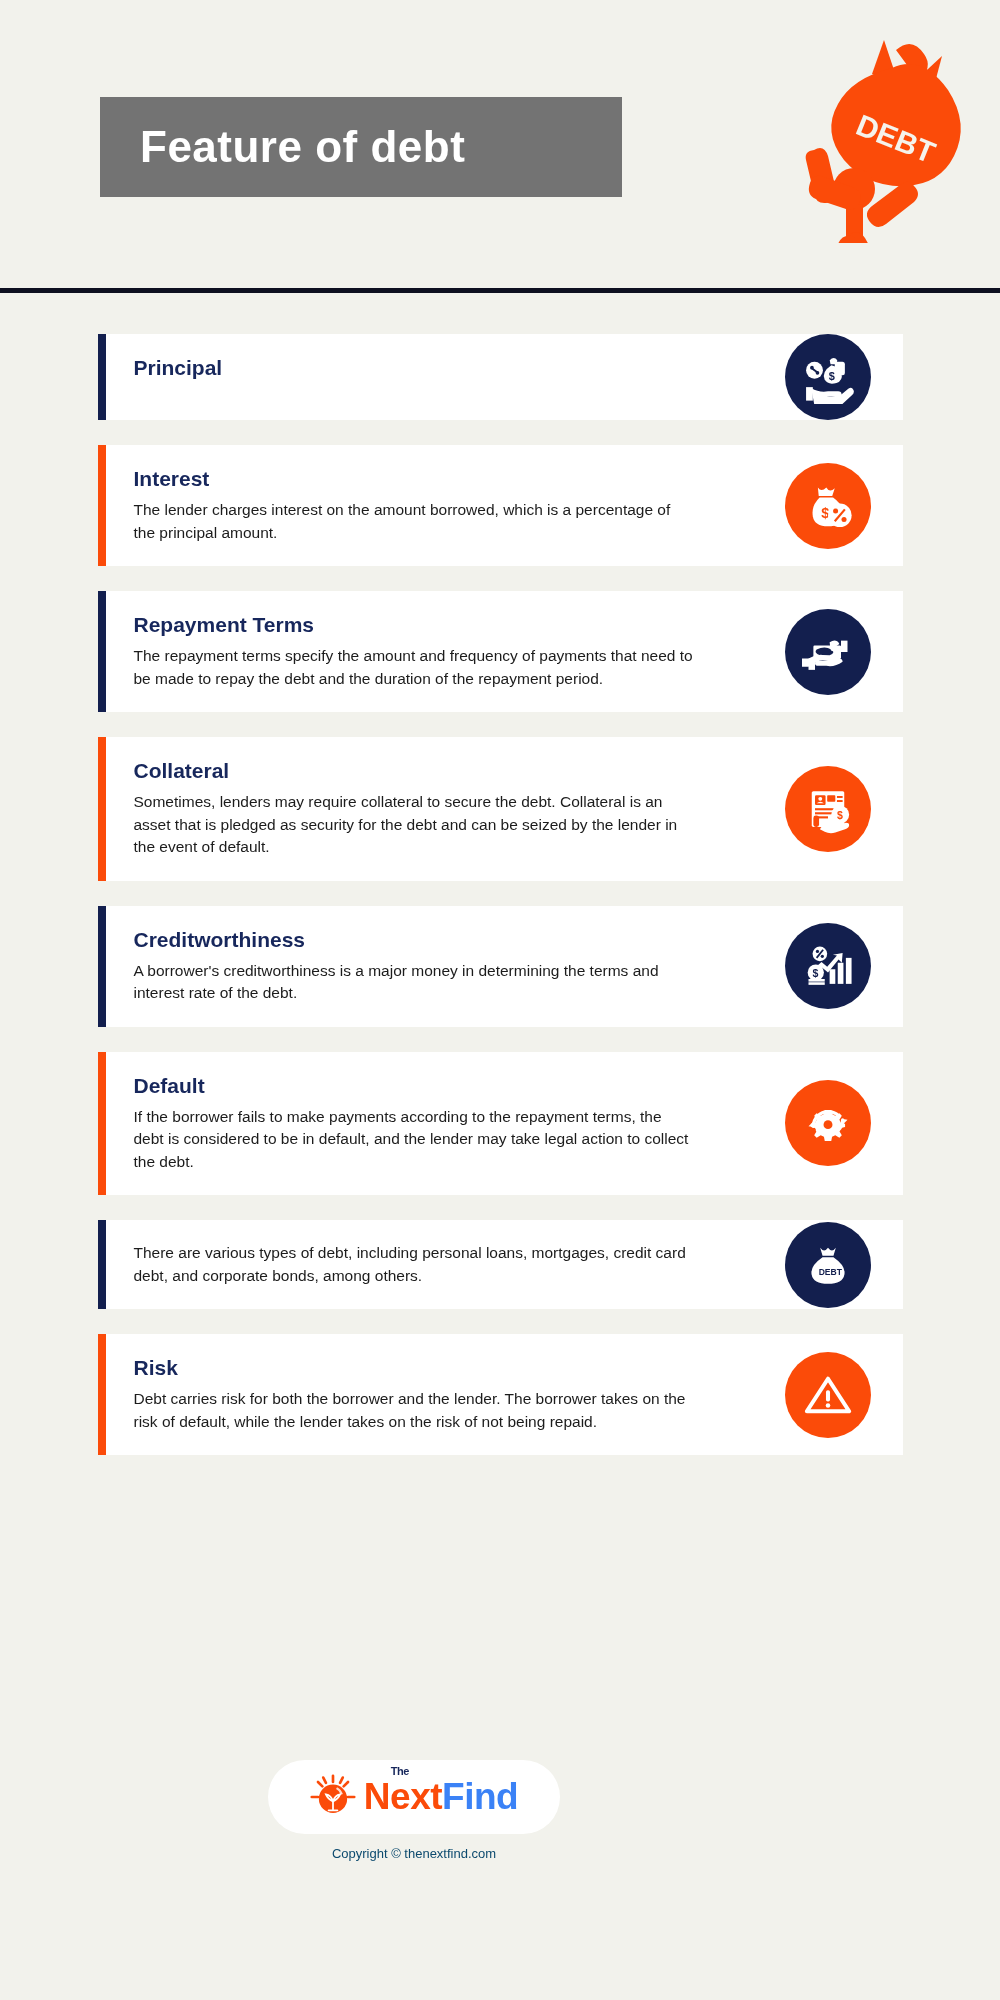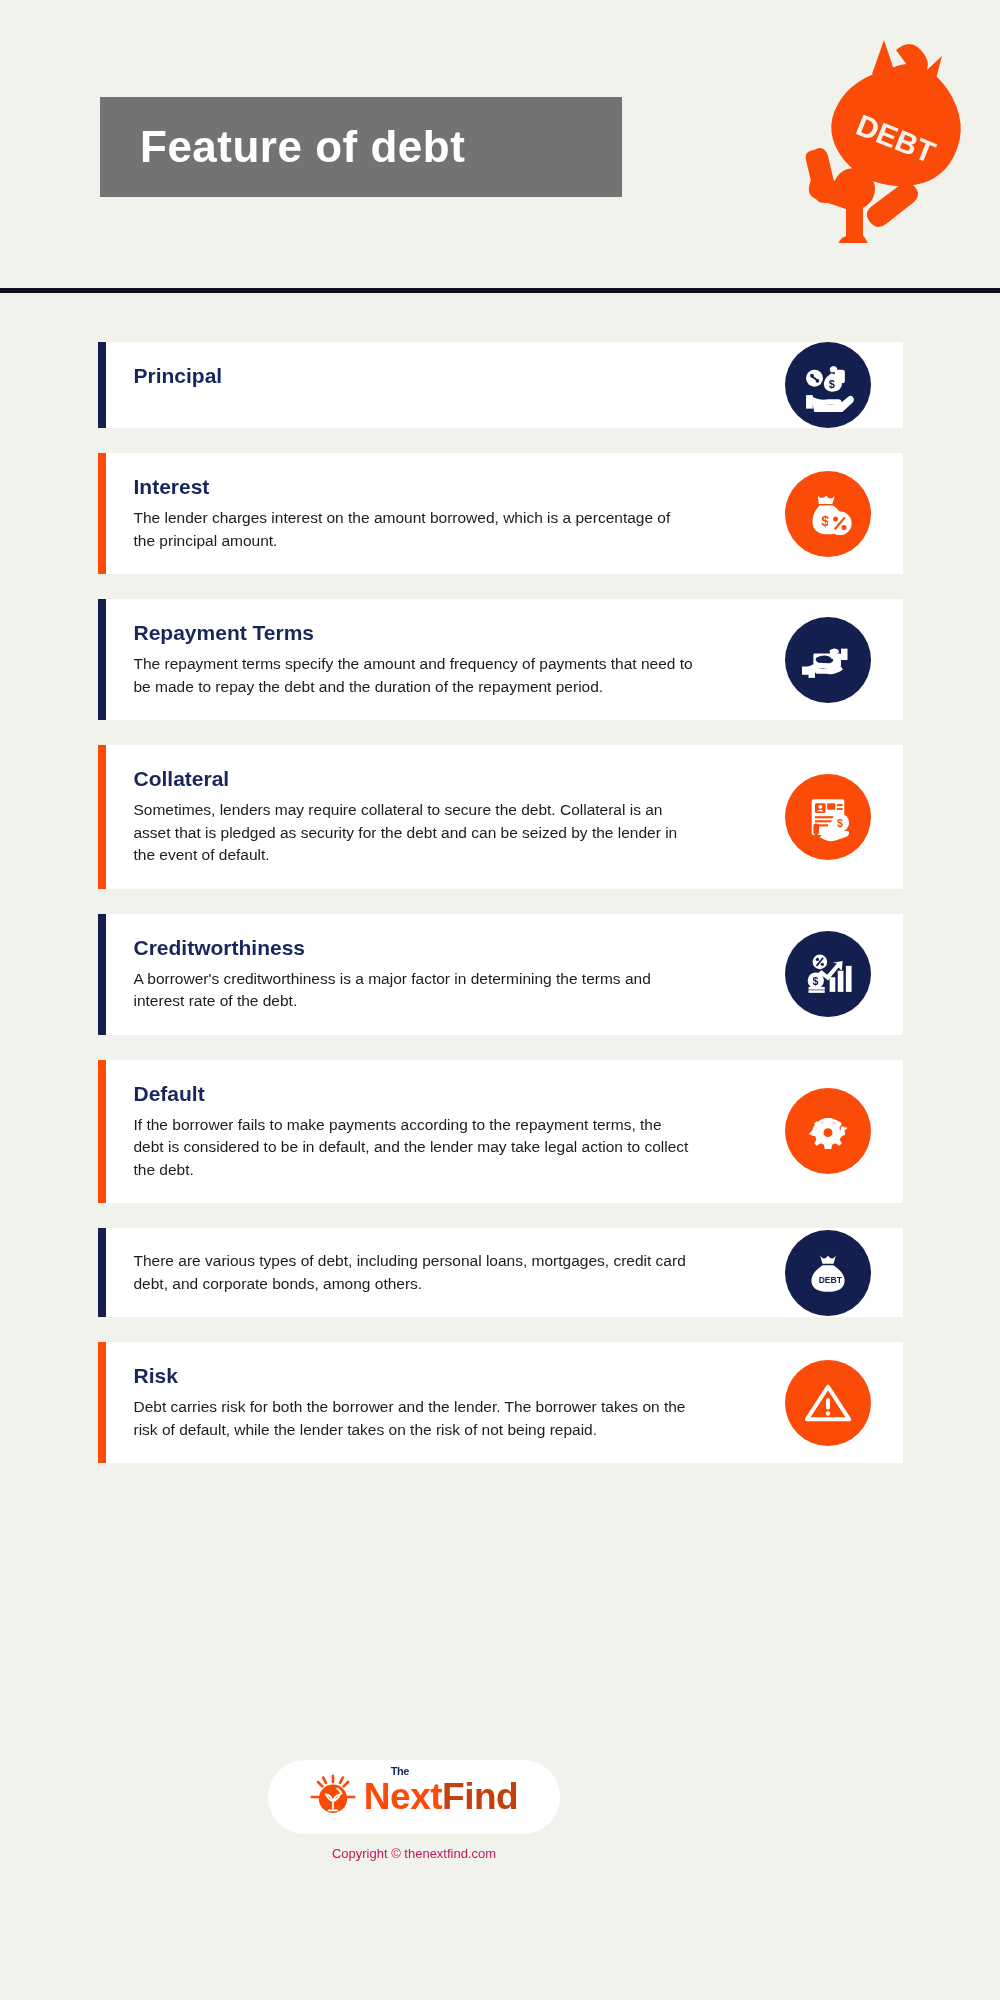"Principal" .cards { top: 342px -> 334px }
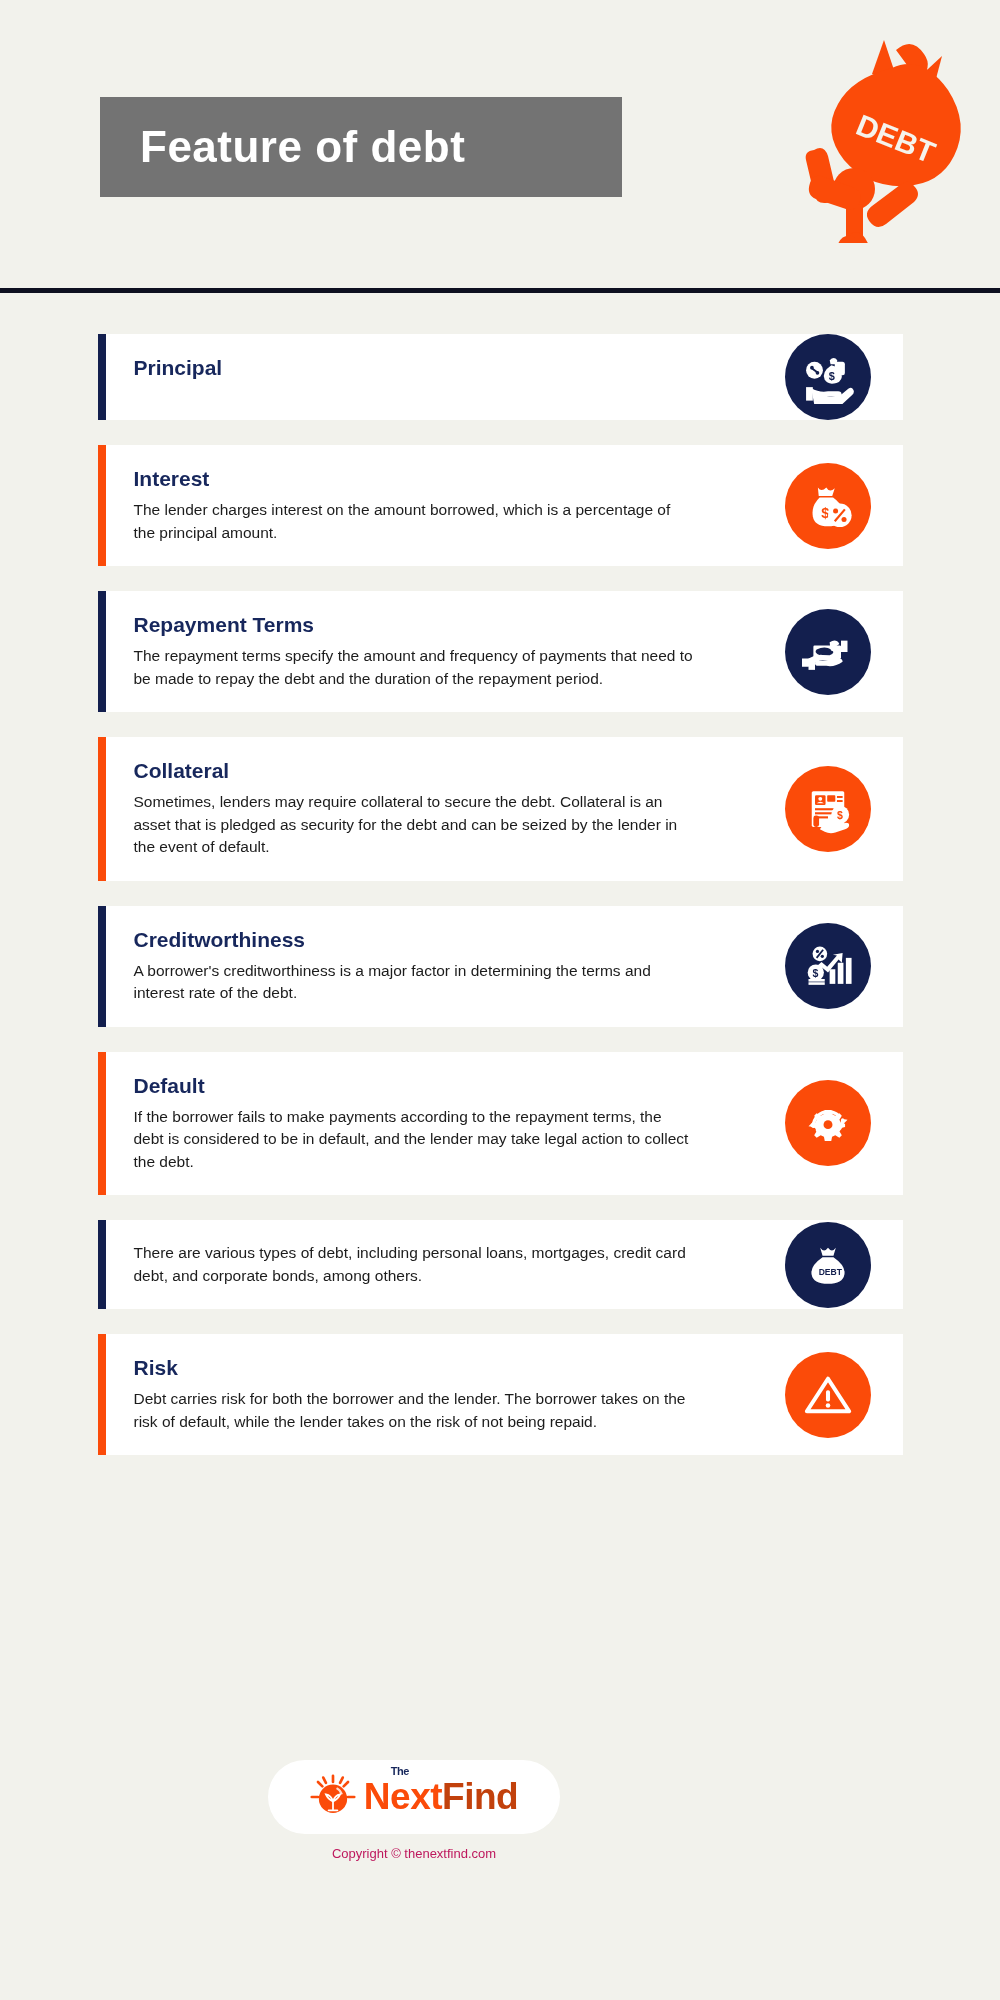"A borrower's creditworthiness is a" p.card-desc { text: factor -> money }
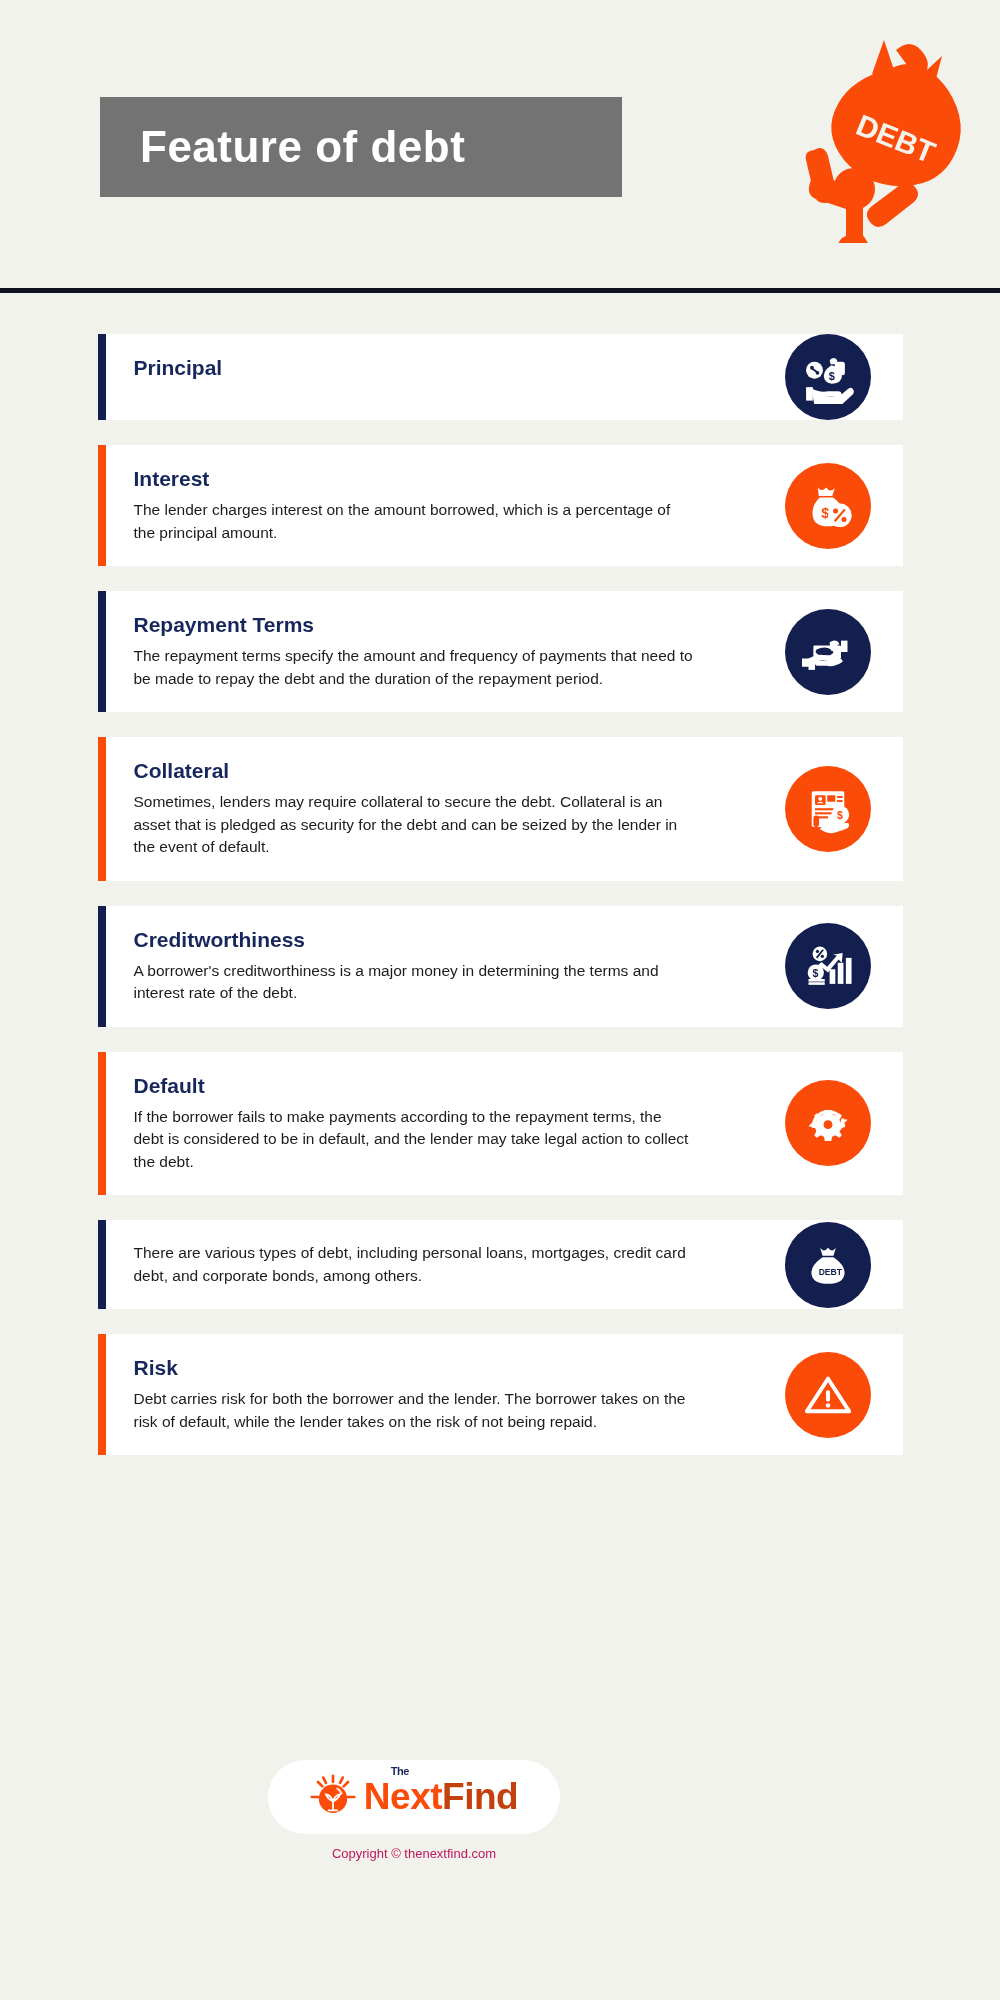"Find" .logo-word .find { color: #c2410c -> #3b82f6 }
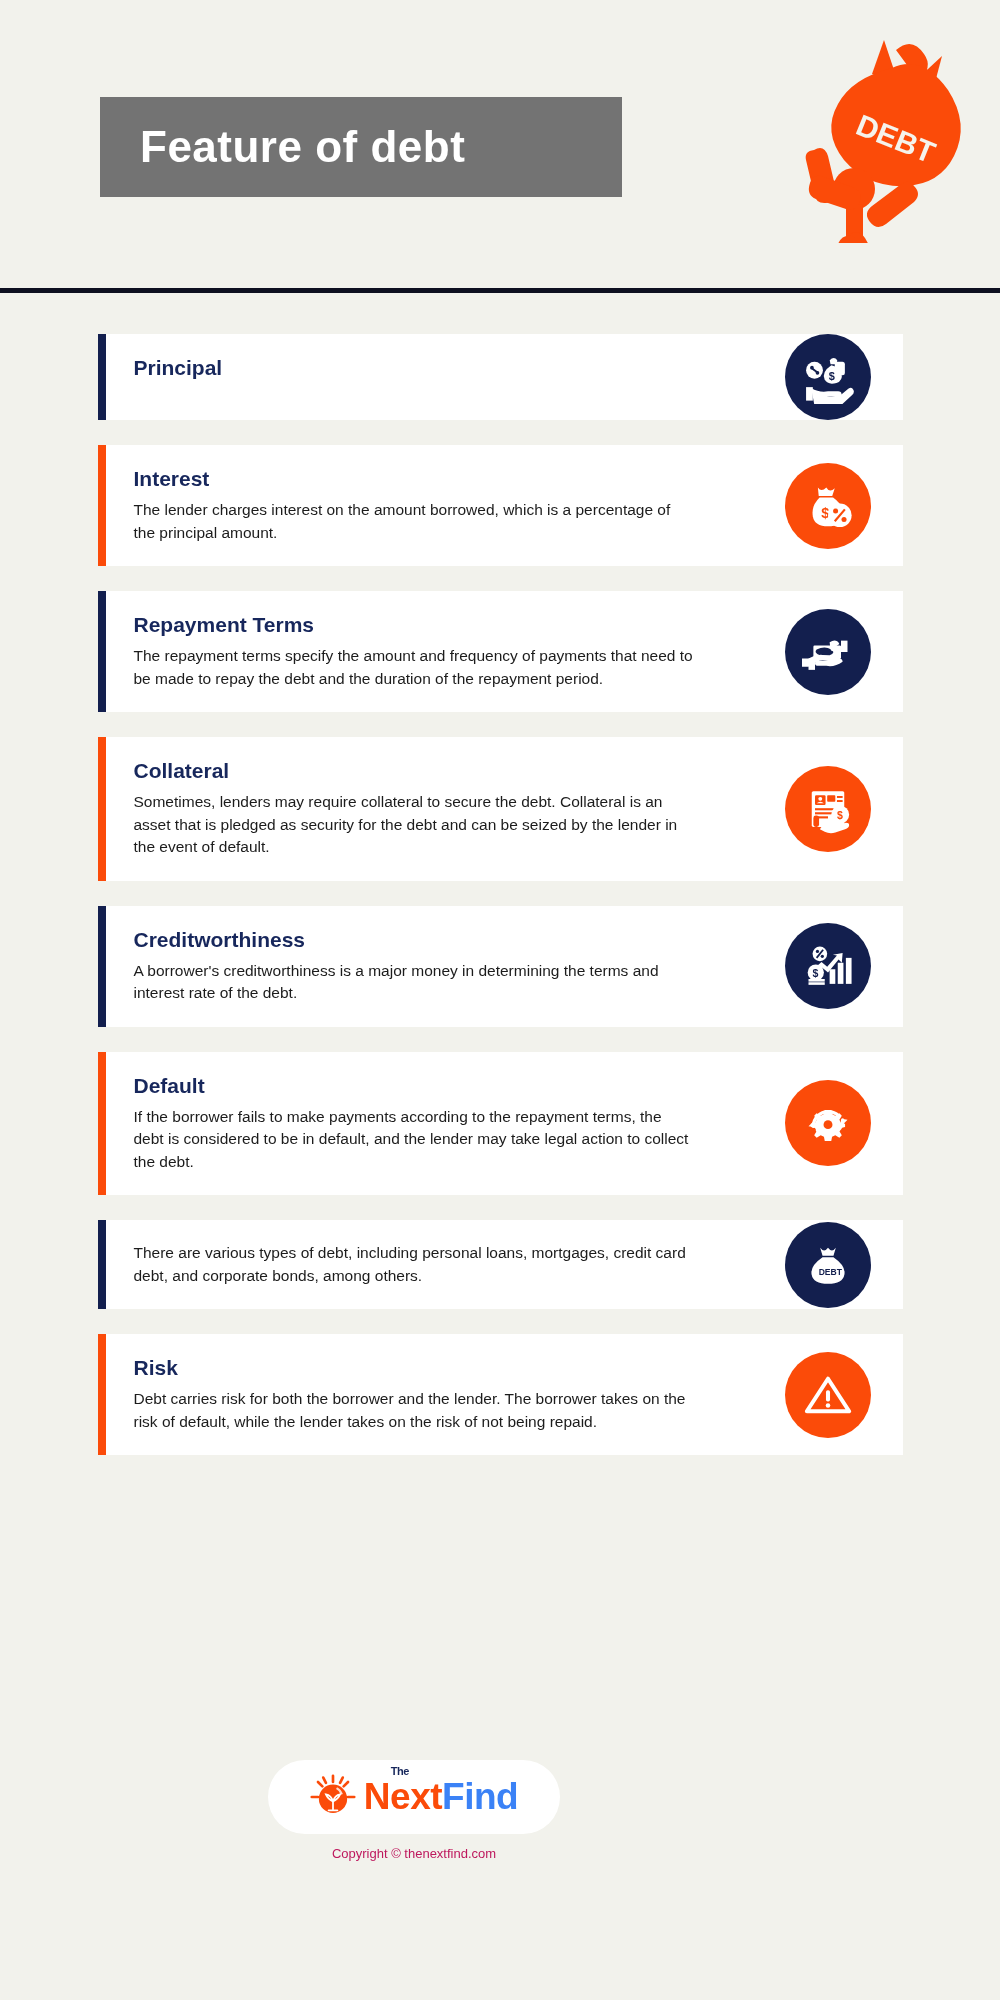"Copyright © thenextfind.com" .copyright { color: #be185d -> #0c4a6e }
